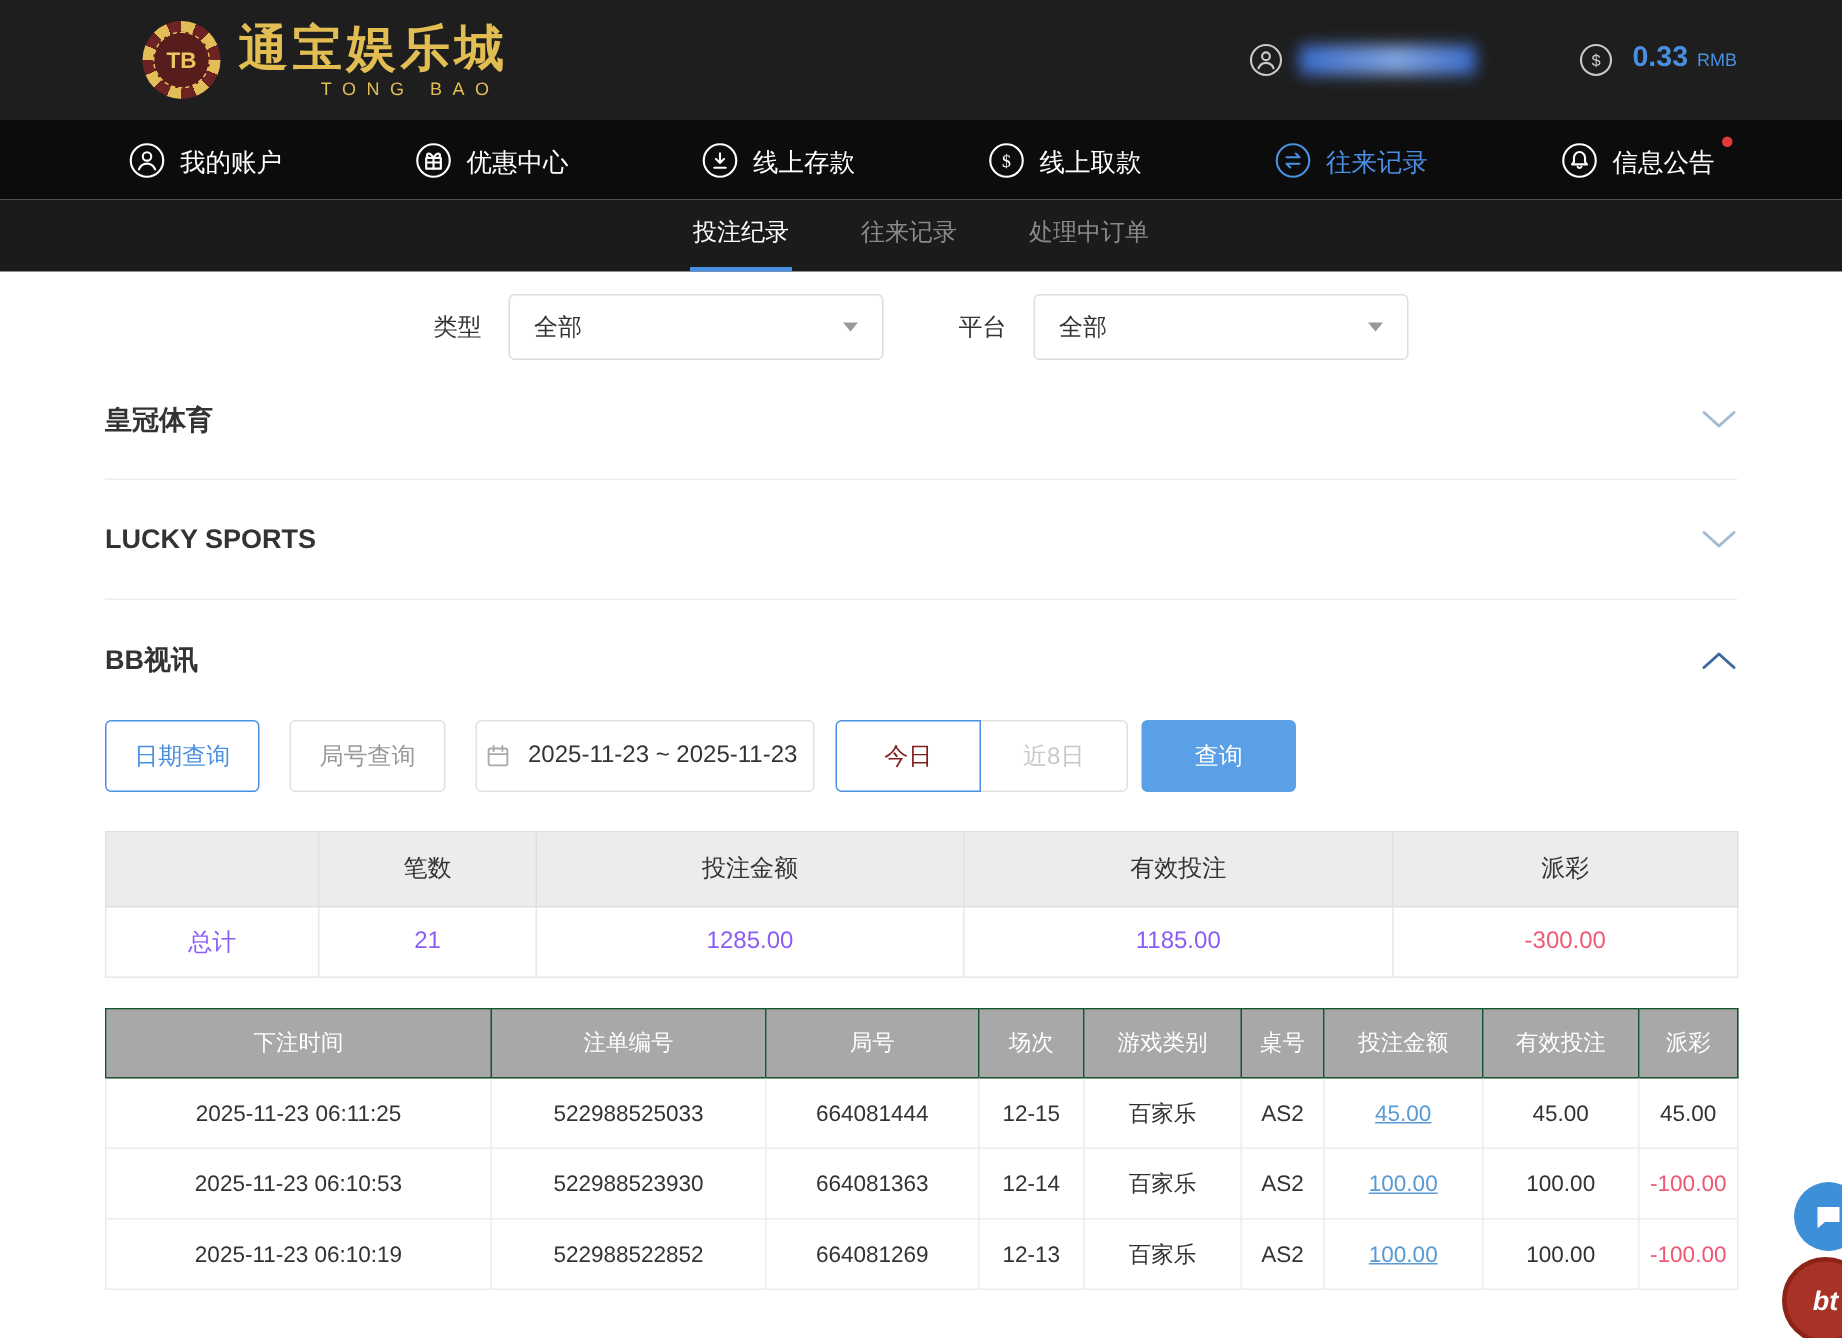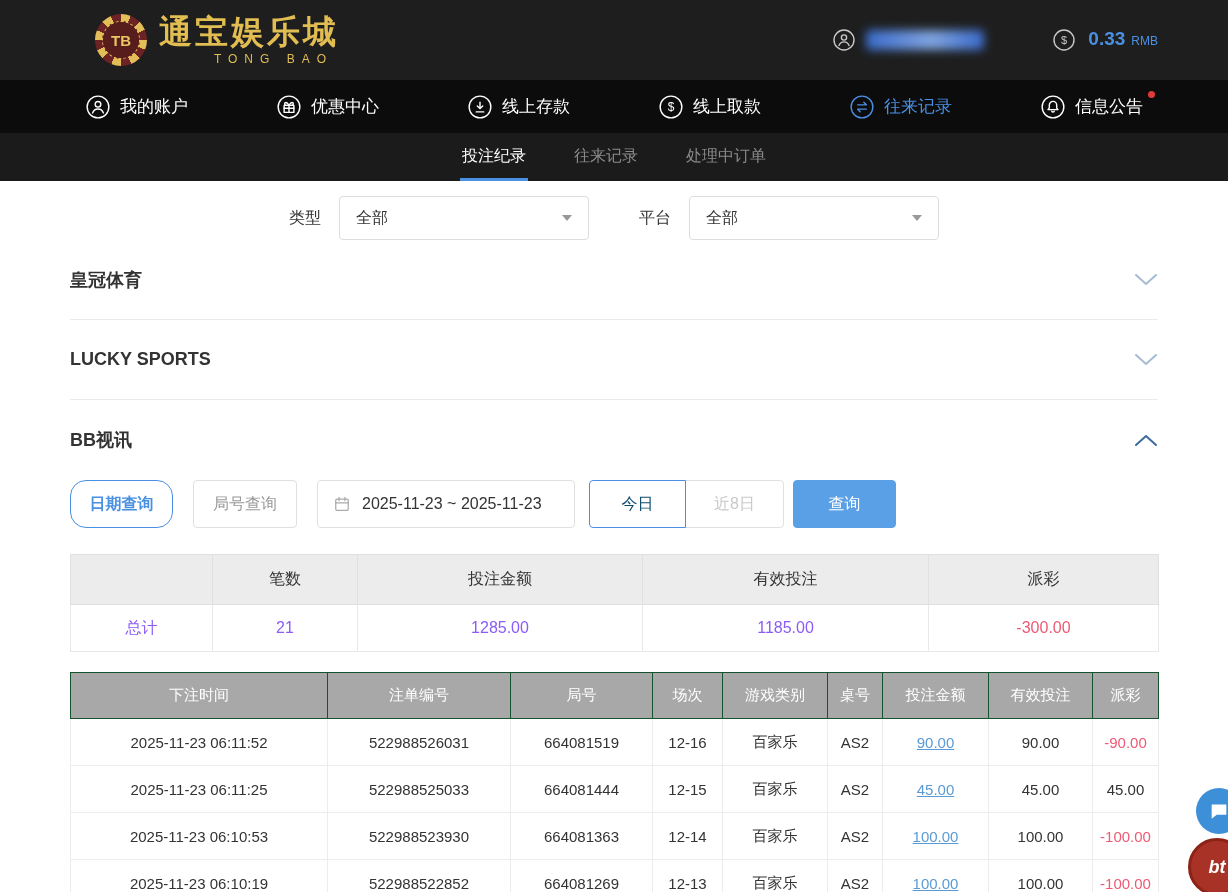"我的账户" .nav-item { align-items: center -> flex-end; font-family: none -> Liberation Serif, serif }
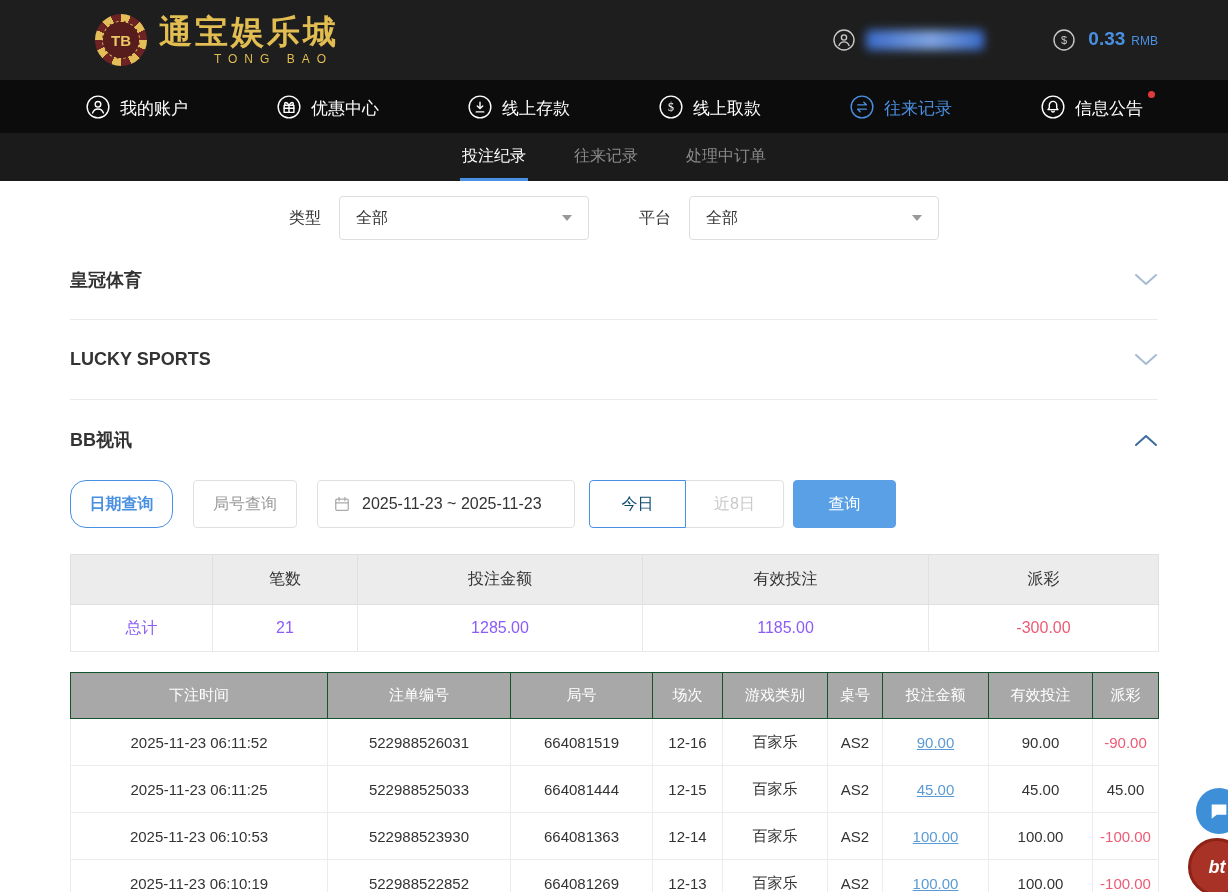"日期查询" .btn-date-query { border-radius: 16px -> none; font-weight: bold -> normal }
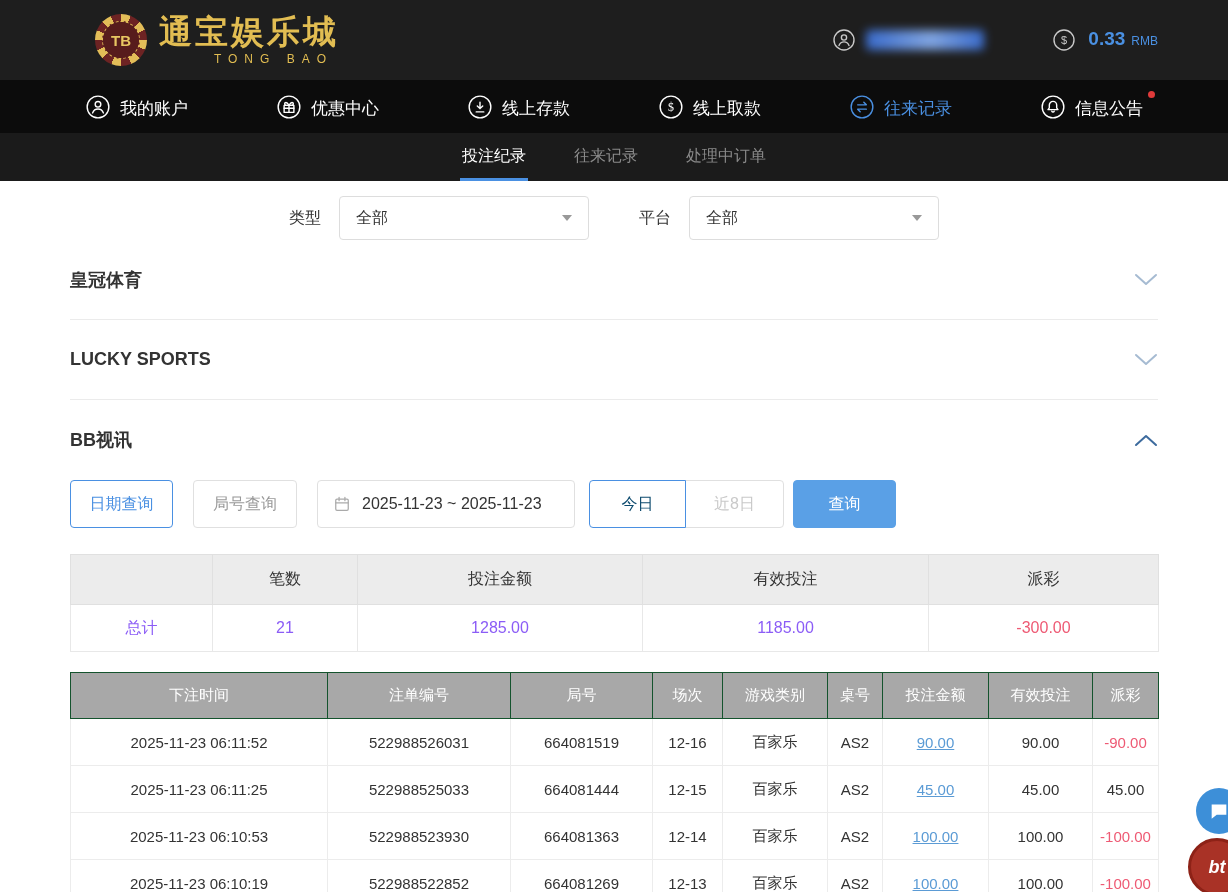"2025-11-23 ~ 2025-11-23" .date-input { padding: 0 14px -> 0 4px; width: 258px -> 226px }
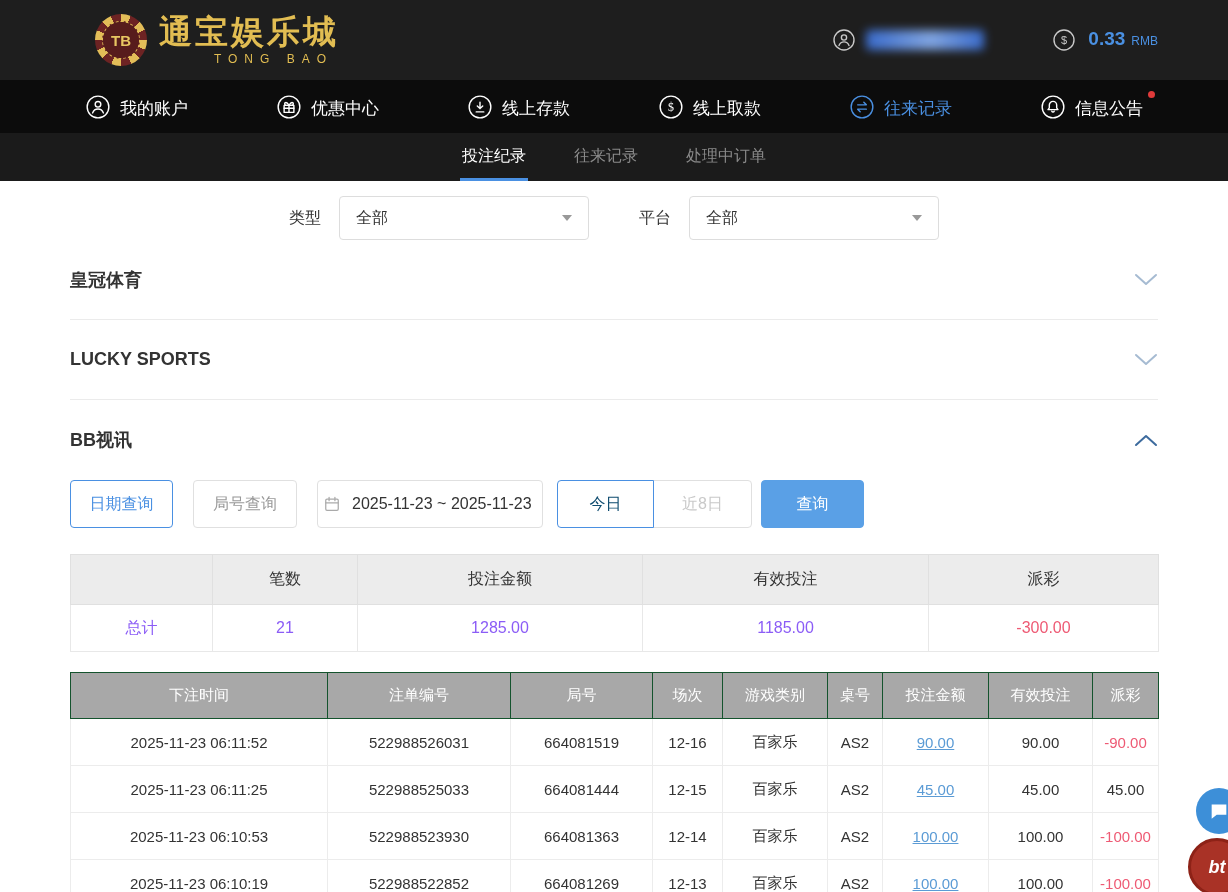"今日" .seg-btn.active { color: #0c4a6e -> #7f1d1d }
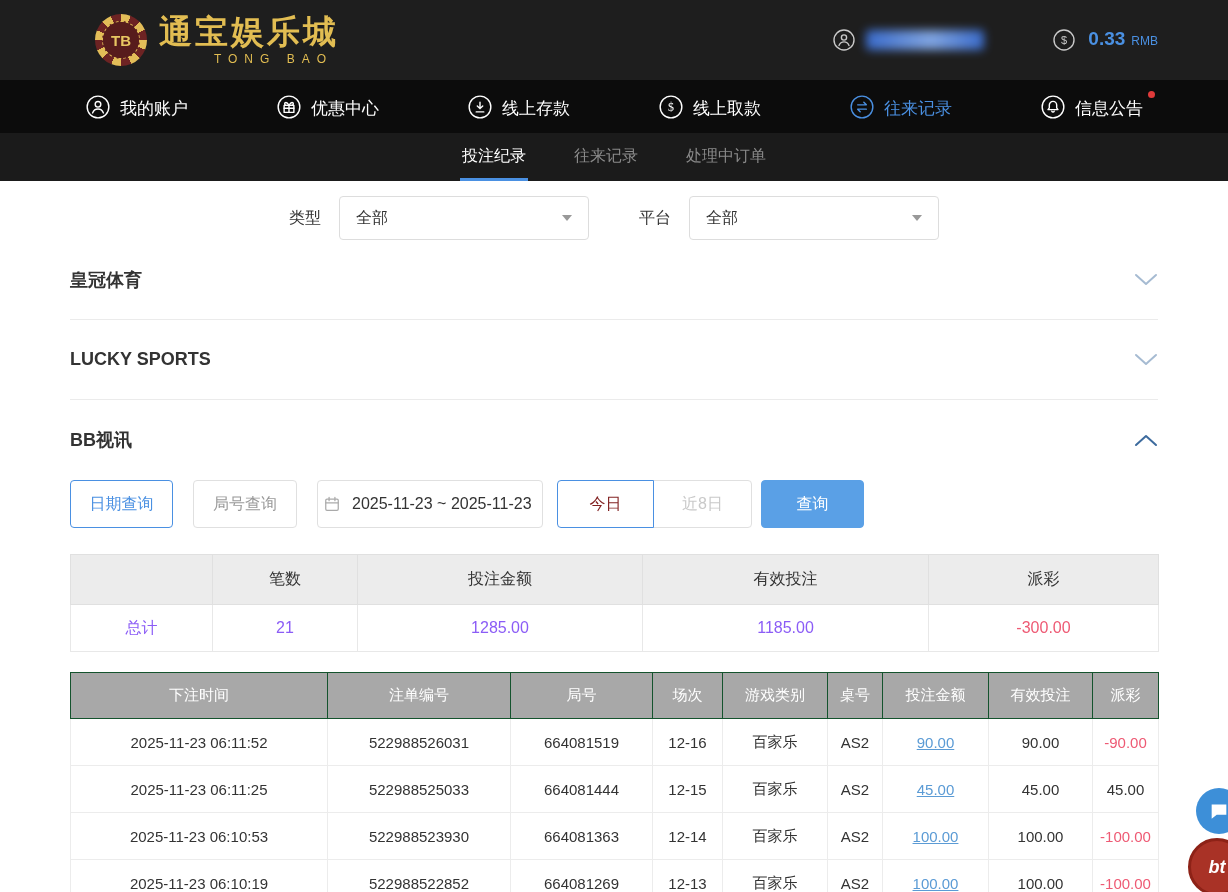"2025-11-23 06:11:52" tr { html: <tr> <td>2025-11-23 06:11:52</td> <td>522988526031</td> <td>664081519</td> <td>12-16</td> <td>百家乐</td> <td>AS2</td> <td><span>90.00</span></td> <td>90.00</td> <td>-90.00</td> </tr> -> none }
